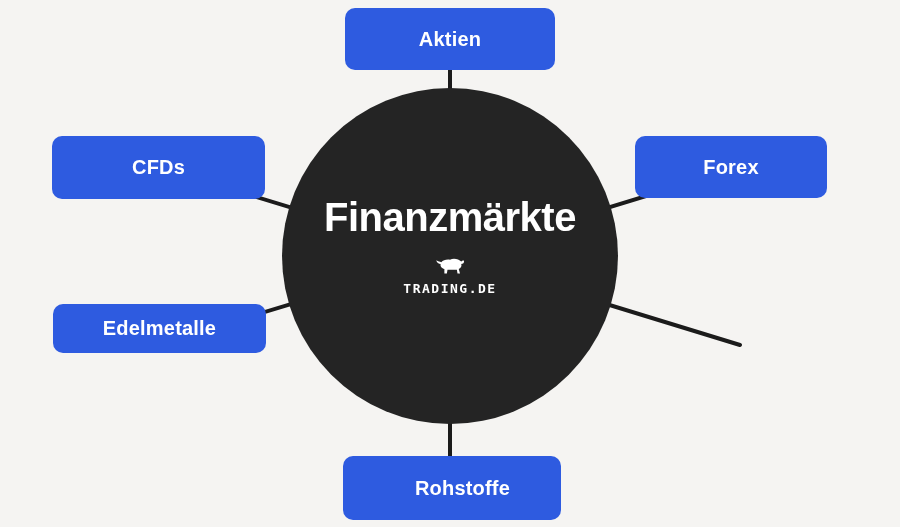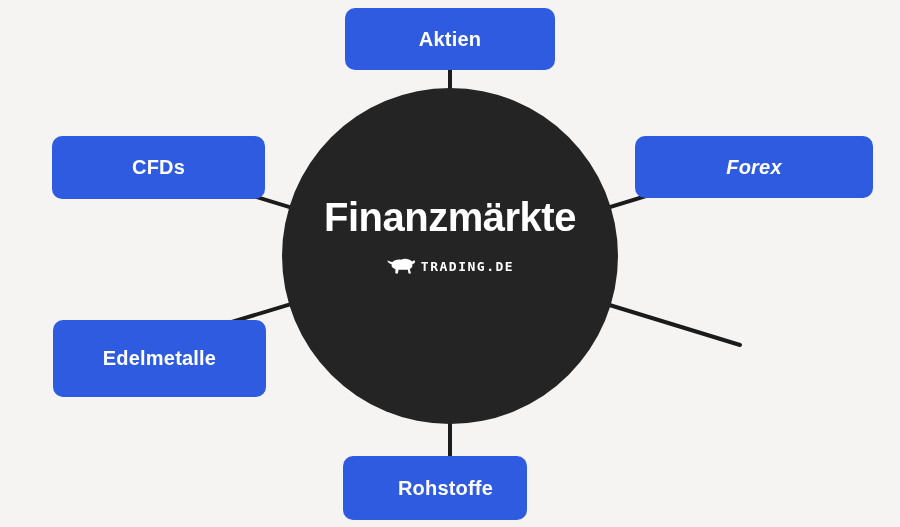"Forex" .node-forex { font-style: italic -> none; width: 238px -> 192px }
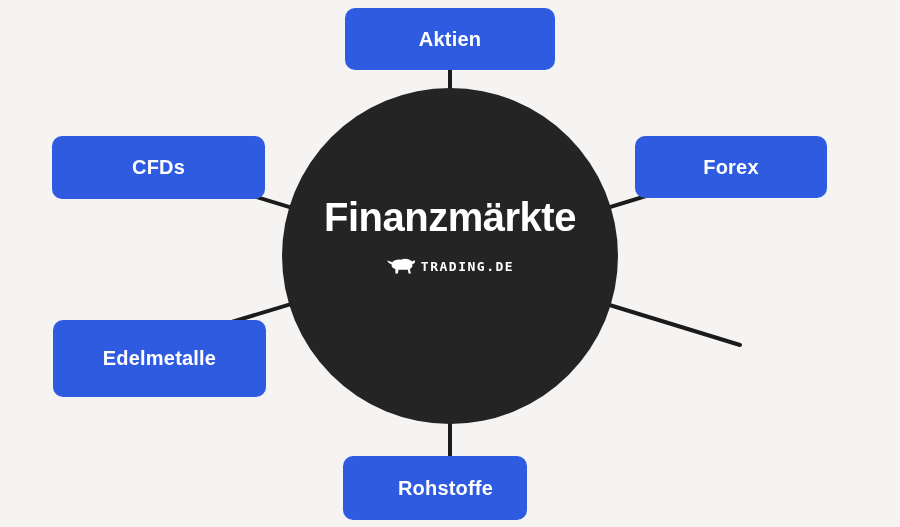"TRADING.DE" .logo { flex-direction: none -> column }
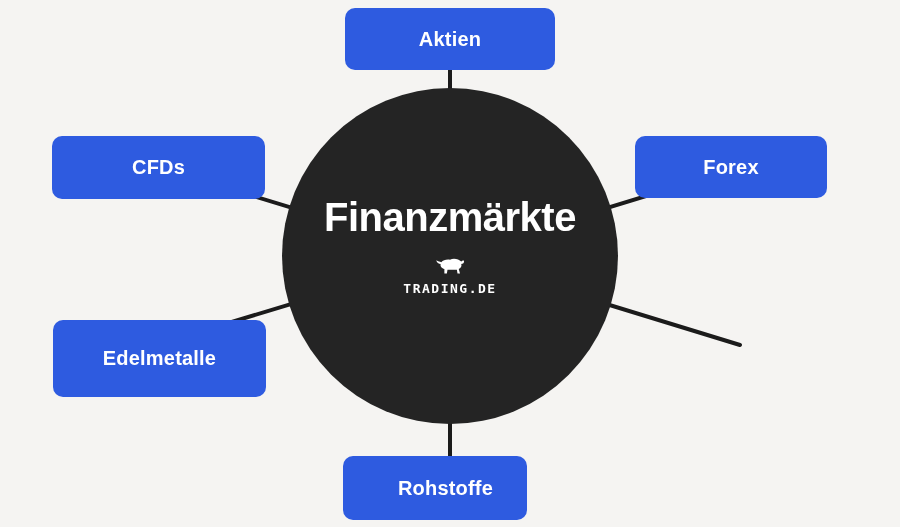"Edelmetalle" .node-edelmetalle { height: 77px -> 49px; top: 320px -> 304px }
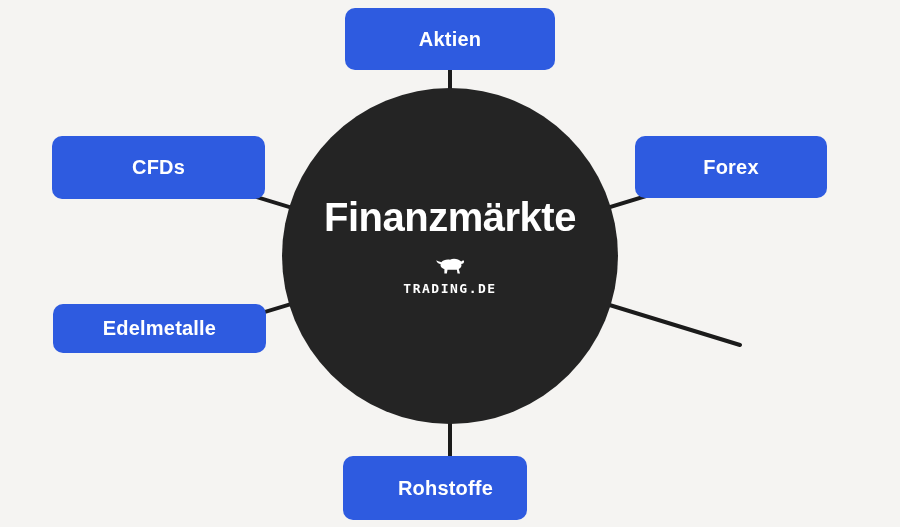"Rohstoffe" .node-rohstoffe { width: 184px -> 218px }
